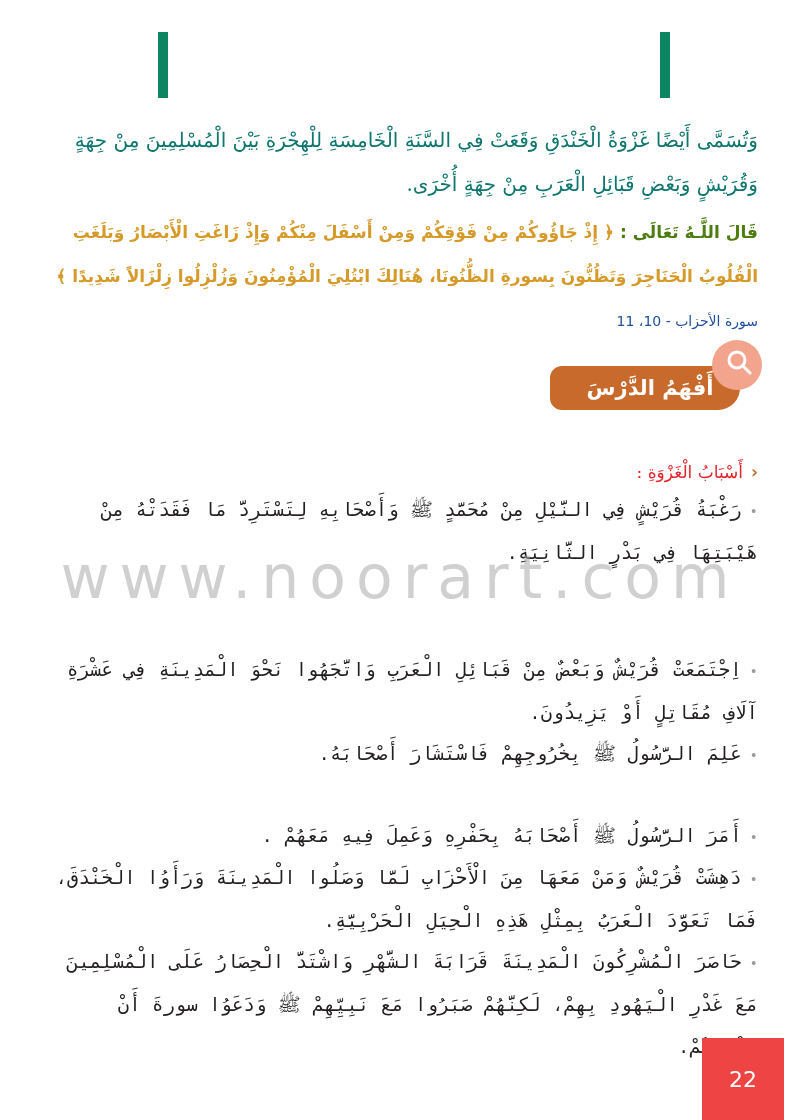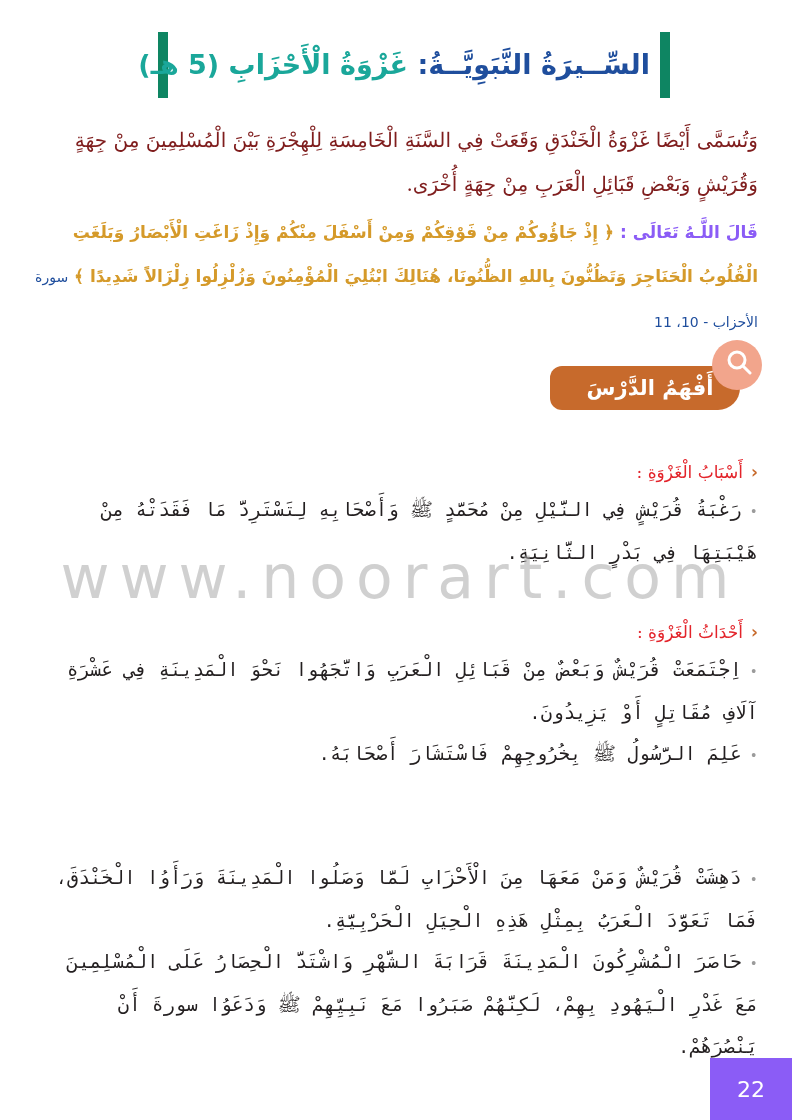"السِّــيرَةُ النَّبَوِيَّــةُ: غَزْوَةُ" div.title-text { html: <div> <span>السِّــيرَةُ النَّبَوِيَّــةُ:</span> <span>غَزْوَةُ الْأَحْزَابِ (5 هـ)</span> </div> -> none }
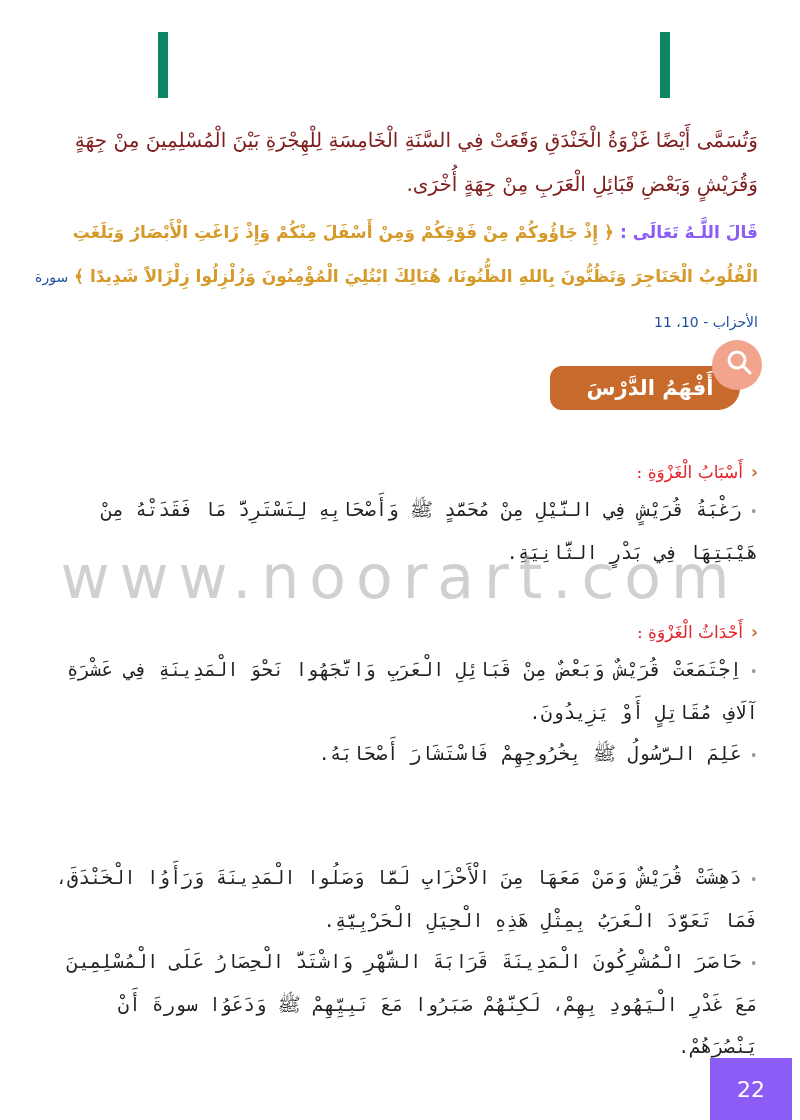"وَتُسَمَّى أَيْضًا غَزْوَةُ الْخَنْدَقِ" .para { color: #7f1d1d -> #0f766e }
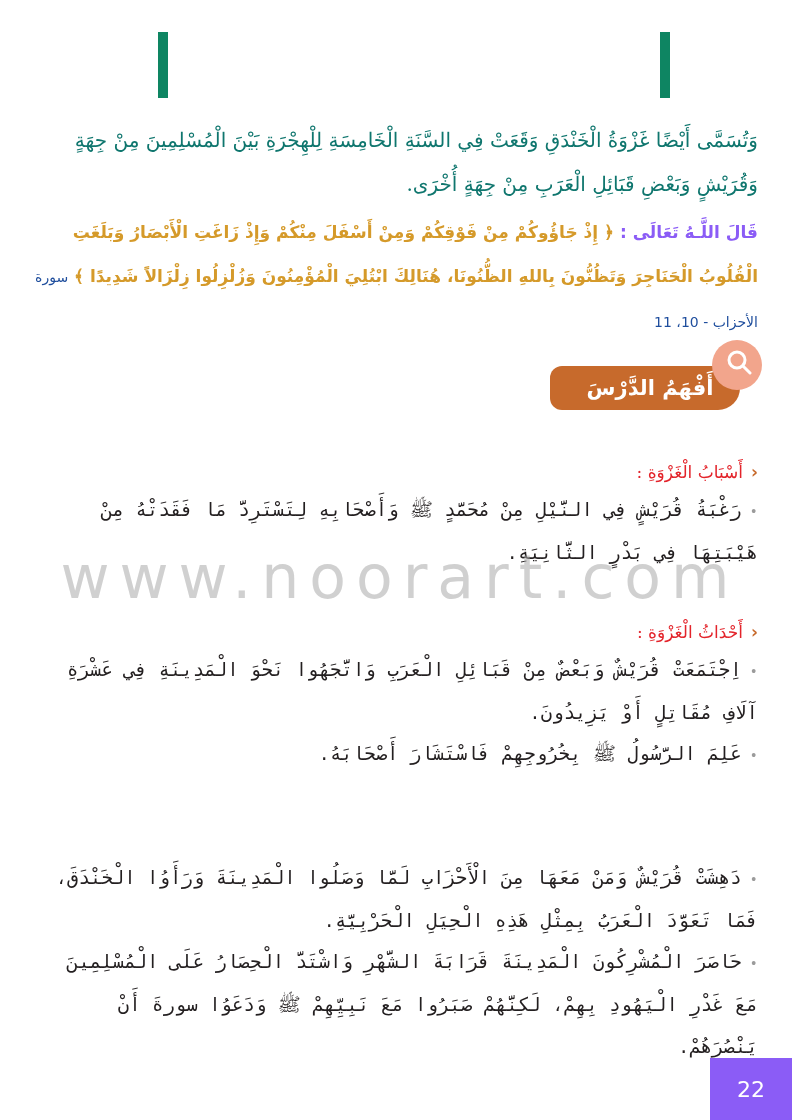"إِذْ جَاؤُوكُمْ مِنْ فَوْقِكُمْ وَمِنْ" span.q-body { text: بِاللهِ -> بِسورةِ }
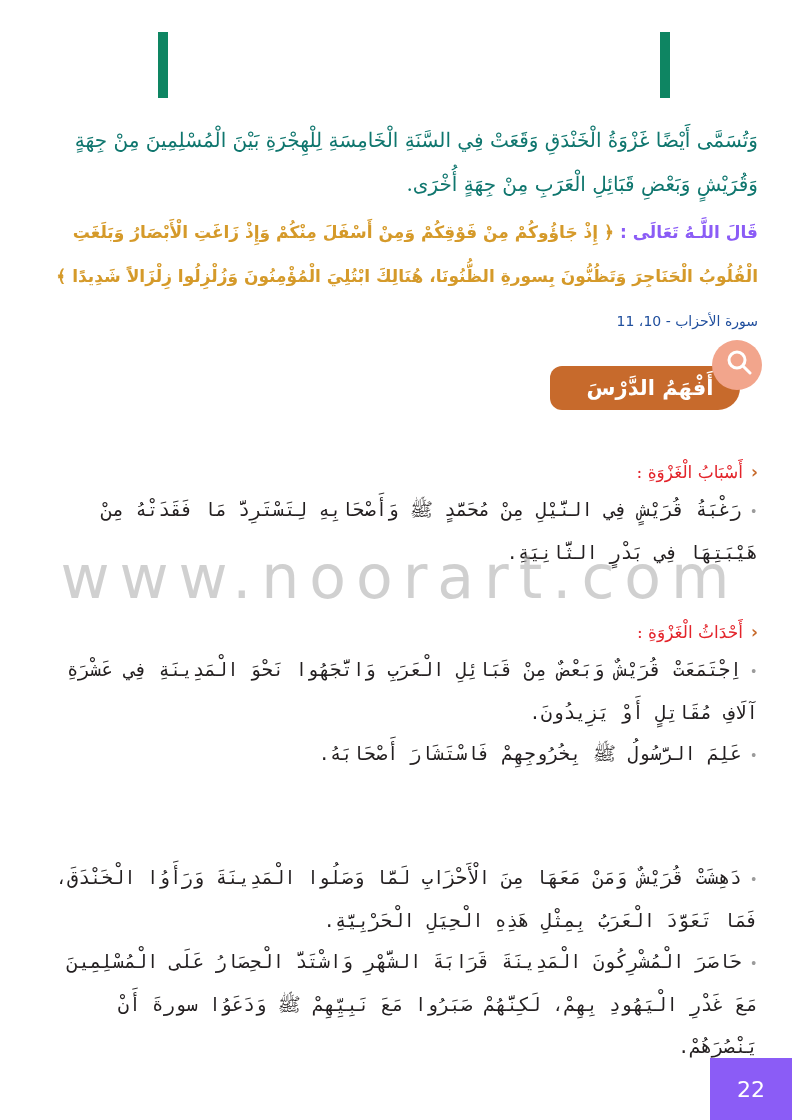"قَالَ اللَّـهُ تَعَالَى :" .q-intro { color: #8b5cf6 -> #4d7c0f }
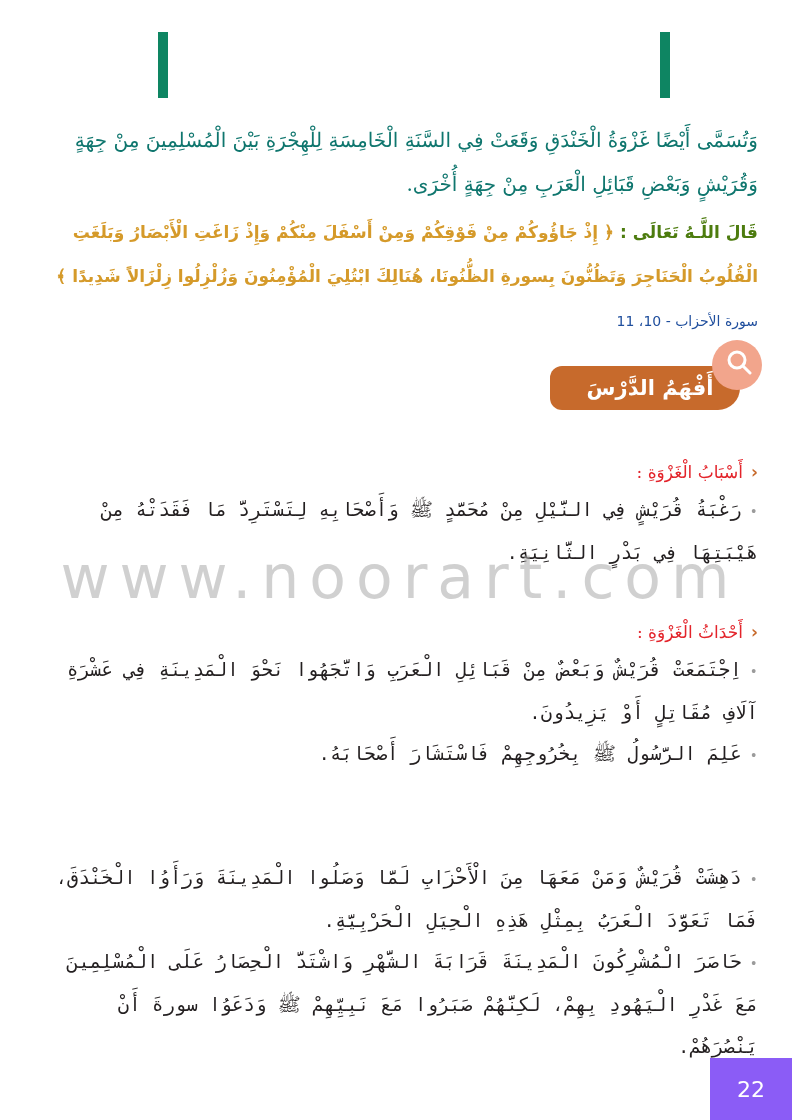"‹أَحْدَاثُ الْغَزْوَةِ :" div.sec-head { html: <div> <span>‹</span><span>أَحْدَاثُ الْغَزْوَةِ :</span> </div> -> none }
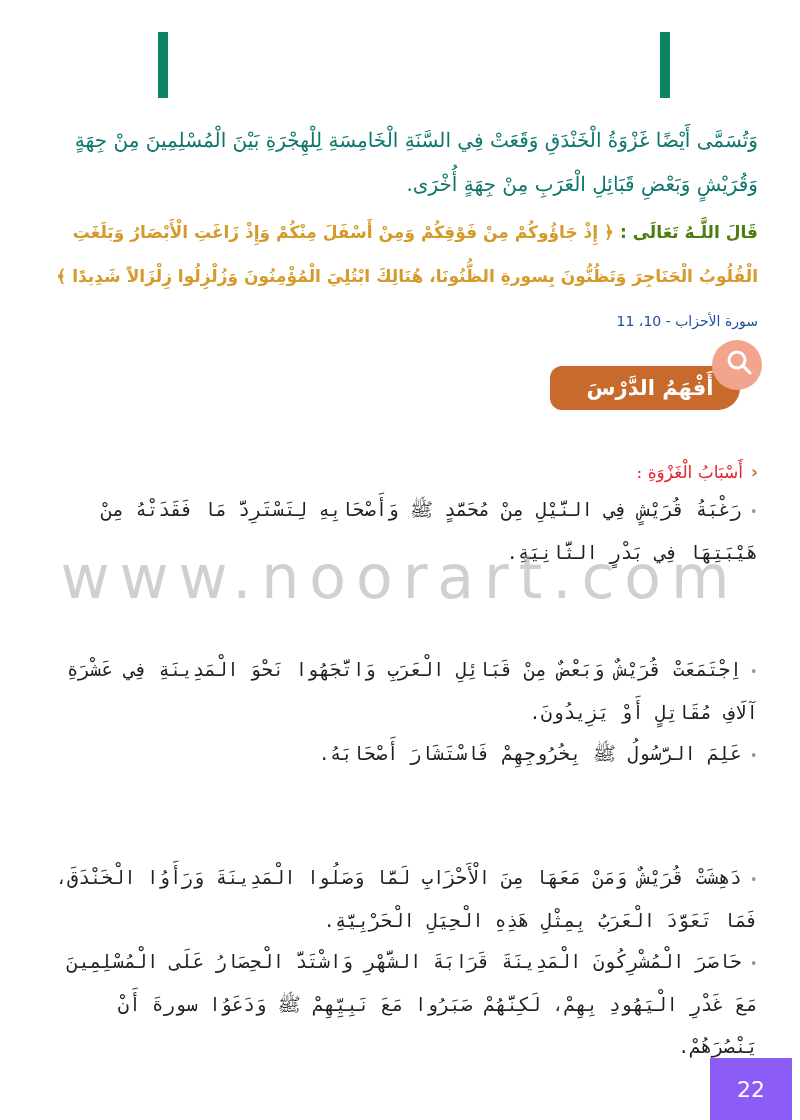"•أَمَرَ الرَّسُولُ ﷺ أَصْحَابَهُ" div.bullet-item { html: none -> <div> <span>•</span><span>أَمَرَ الرَّسُولُ ﷺ أَصْحَابَهُ بِحَفْرِهِ وَعَمِلَ فِيهِ مَعَهُمْ .</span> </div> }
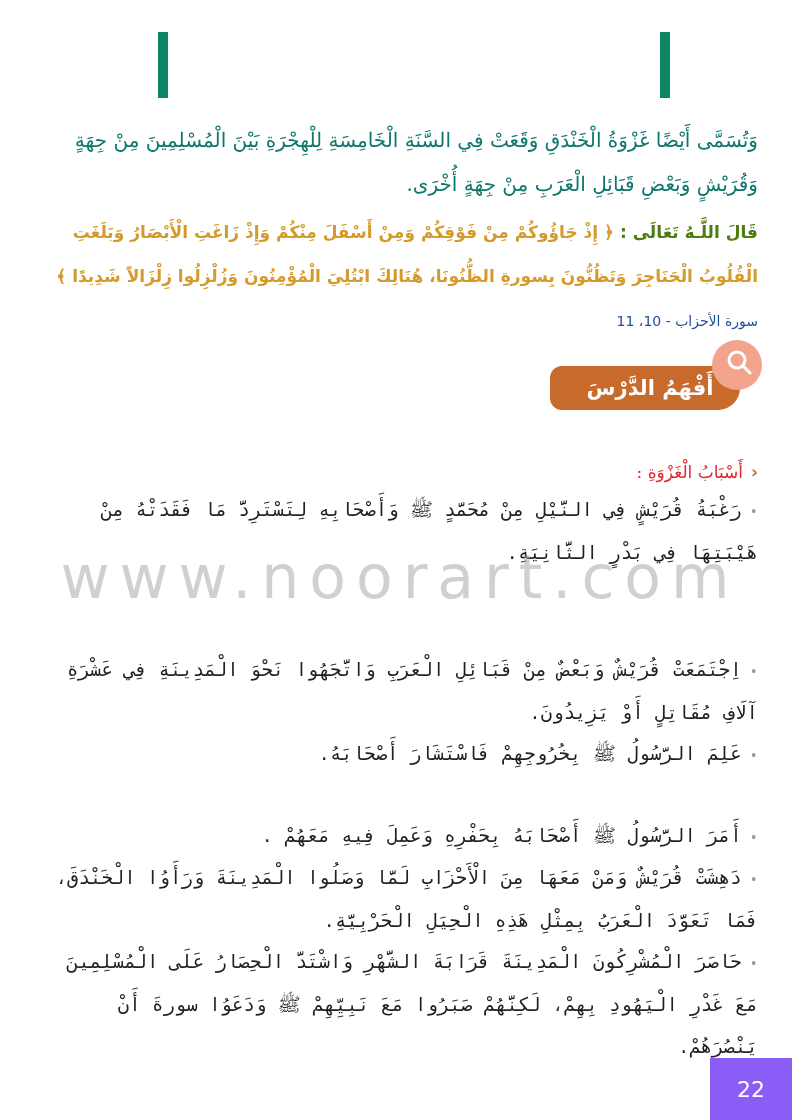"22" .page-num { background: #8b5cf6 -> #ef4444; height: 62px -> 82px; right: 8px -> 16px }
